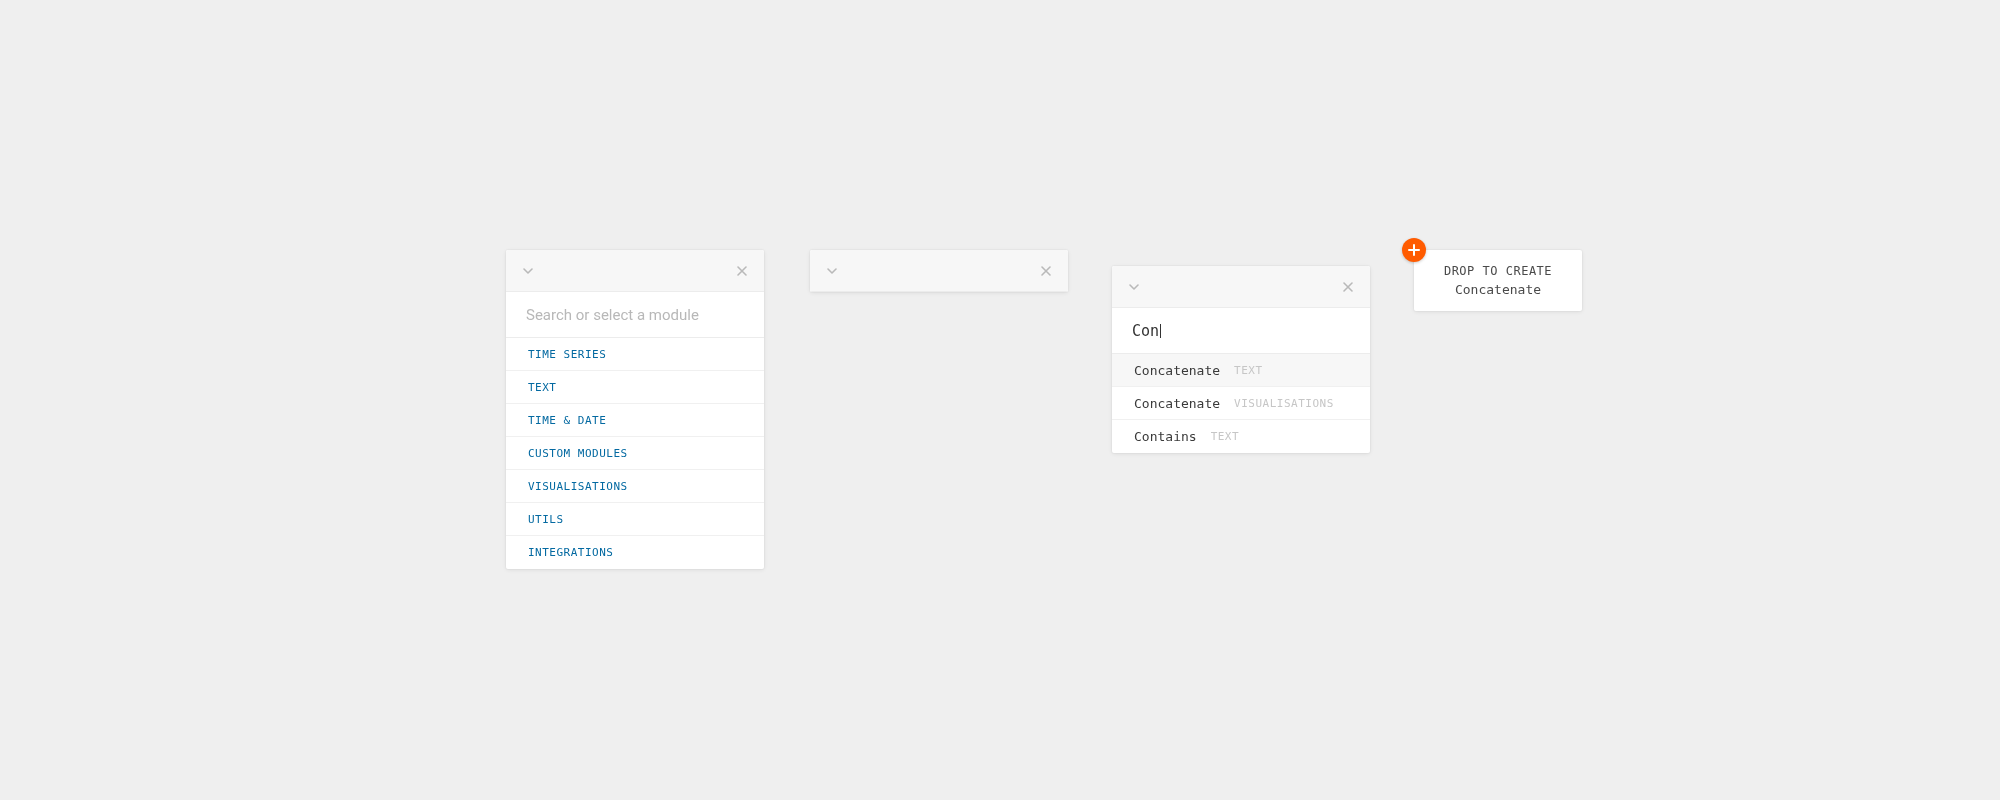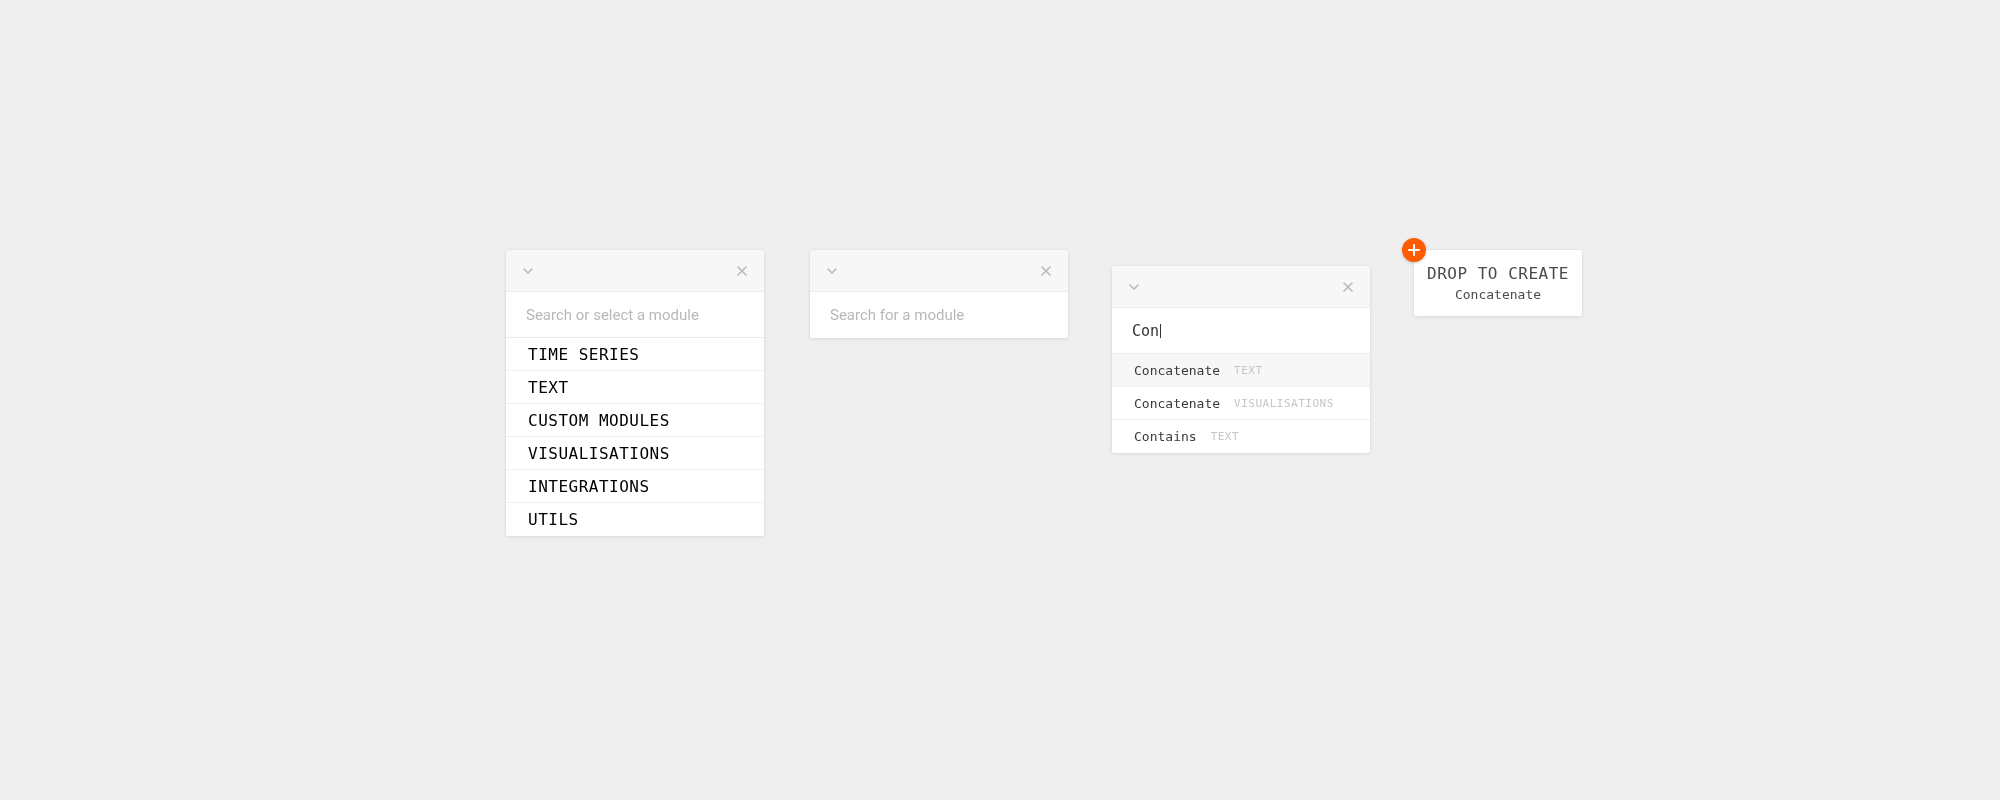"DROP TO CREATE" .drop-line1 { font-size: 16px -> 12px }
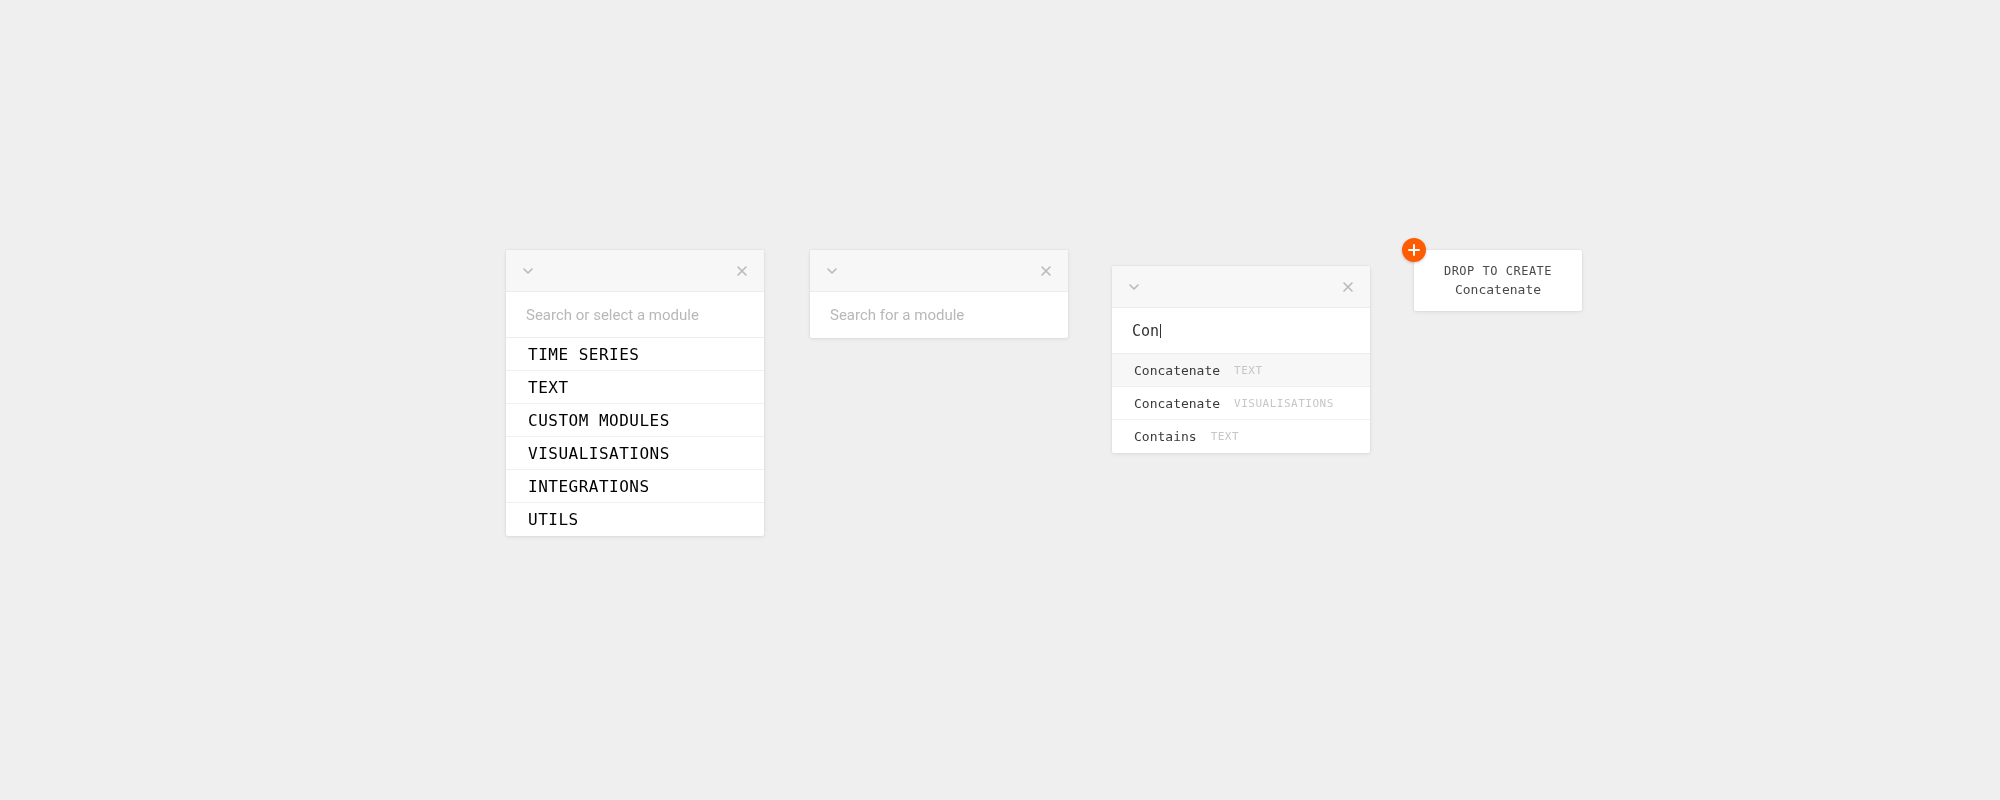"Search for a module" div.search-row { html: <div> <input> </div> -> none }
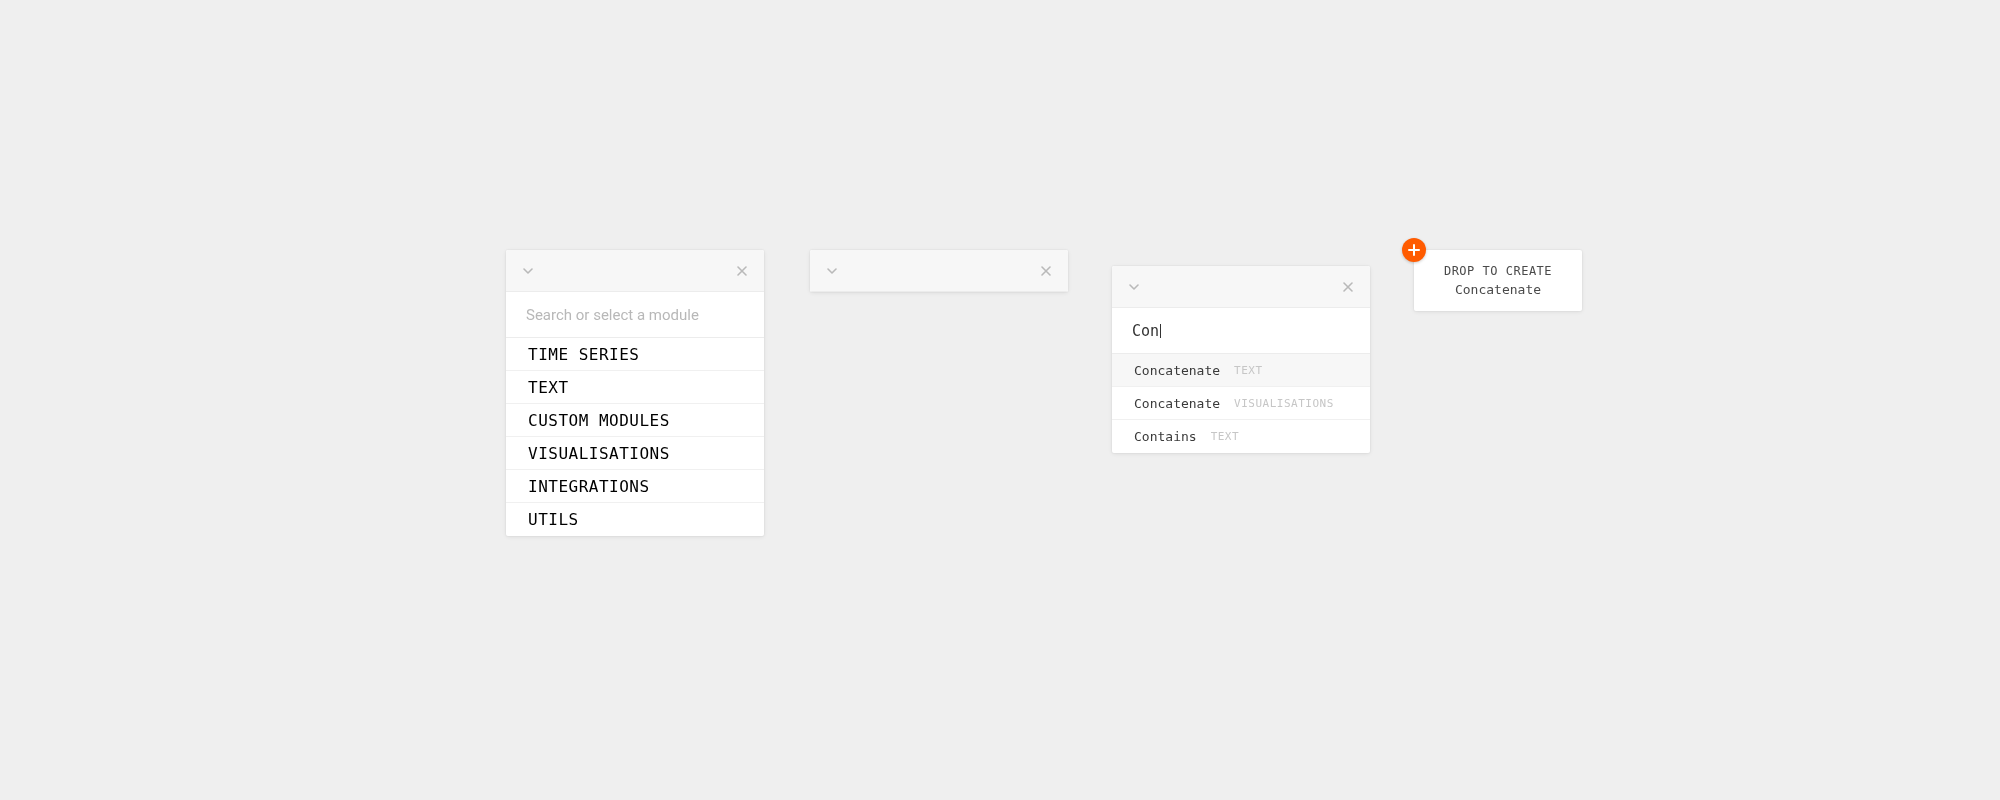"TIME SERIES" .cat-item { color: #000000 -> #0369a1; font-size: 16px -> 11px }
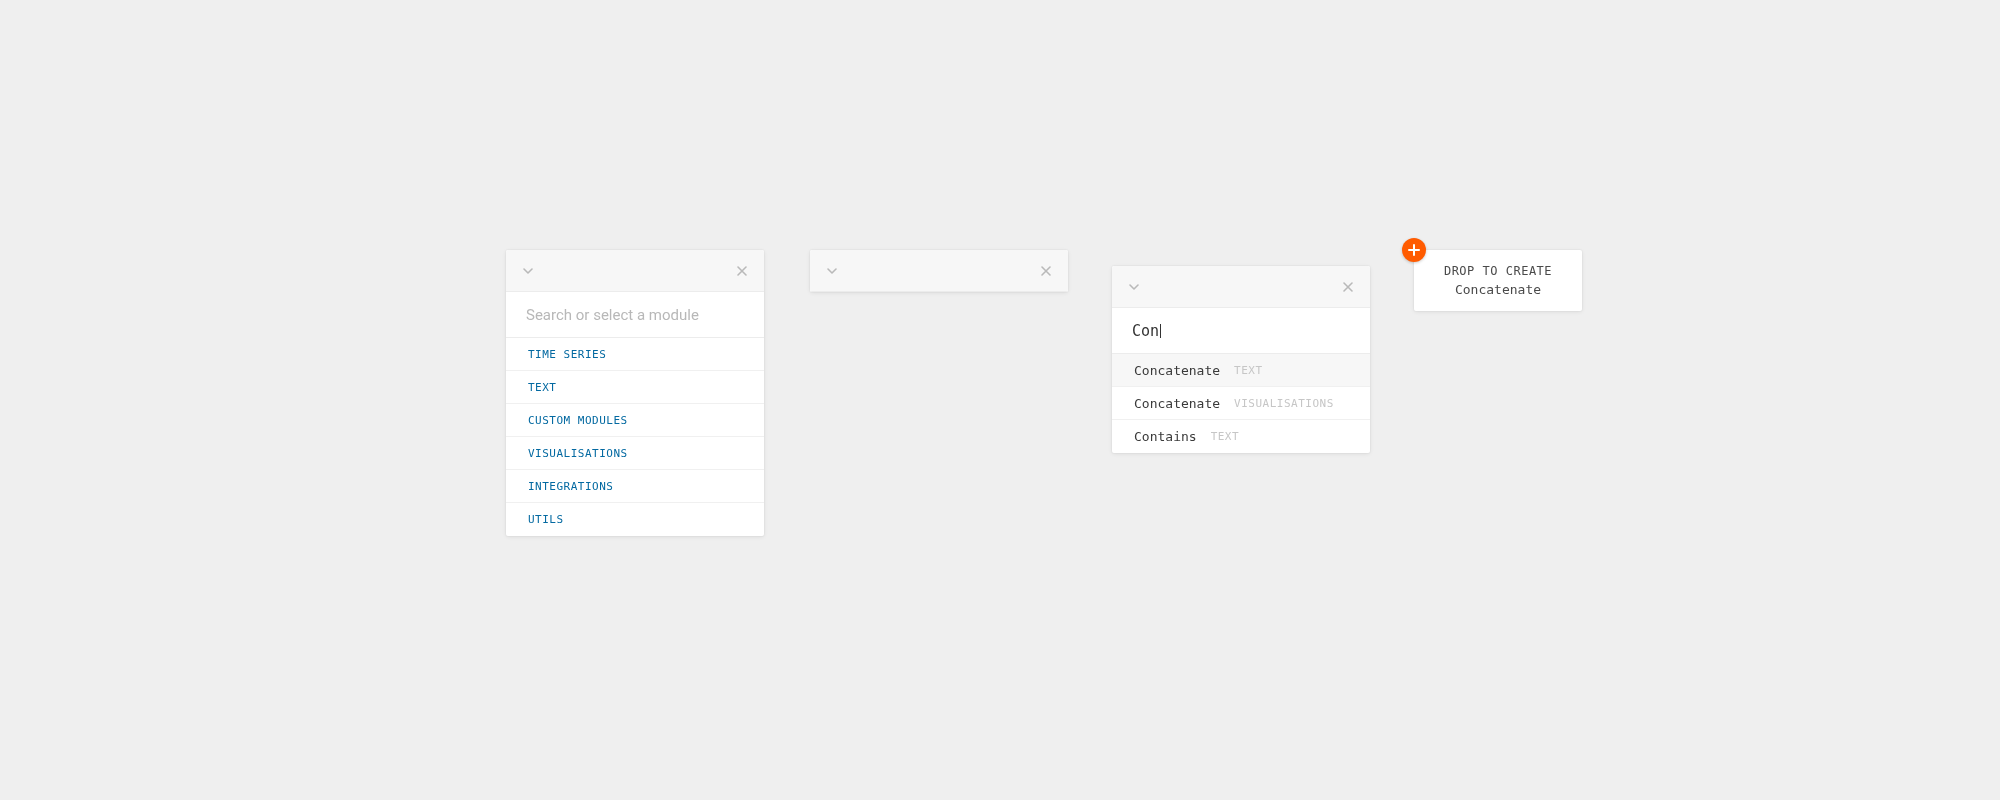"TIME & DATE" div.cat-item { html: none -> <div>TIME &amp; DATE</div> }
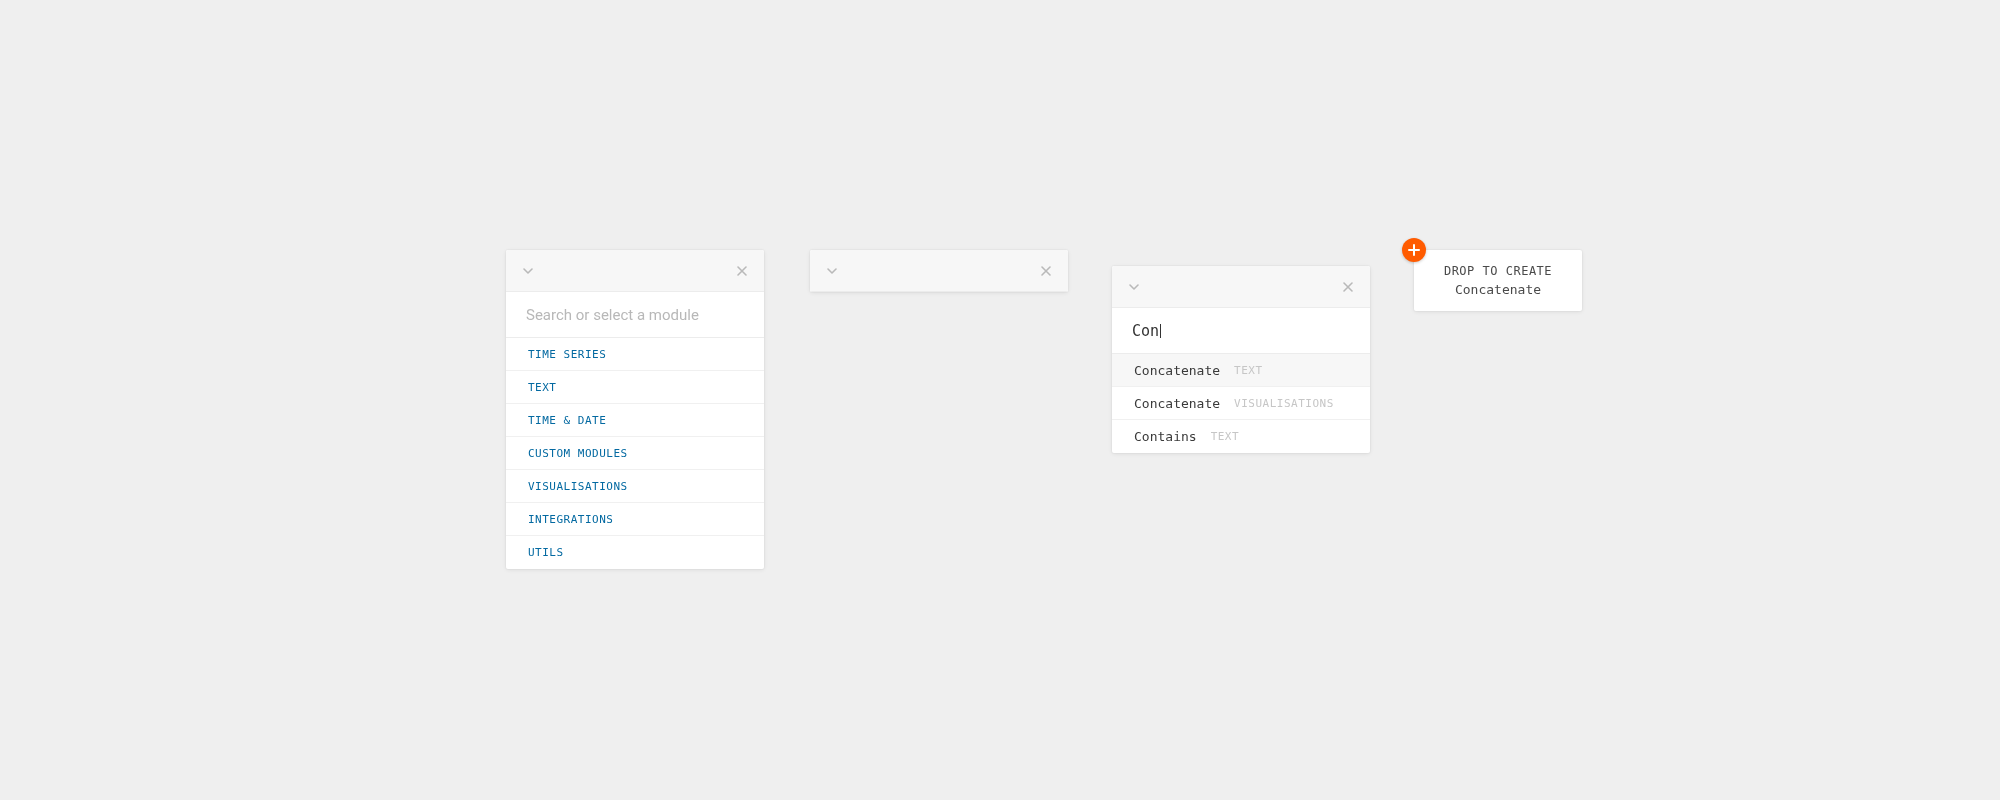"INTEGRATIONS" div.cat-item { order: before "UTILS" -> after "UTILS" }
